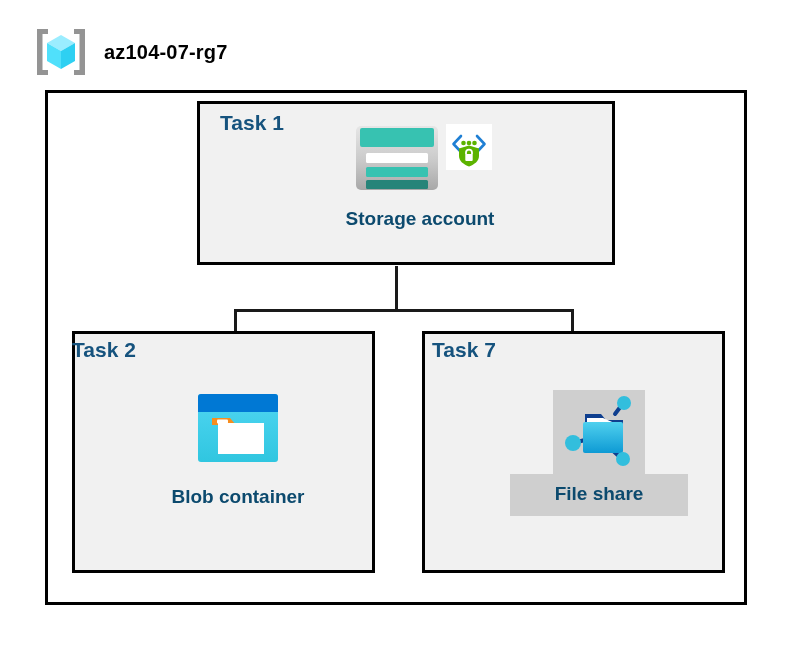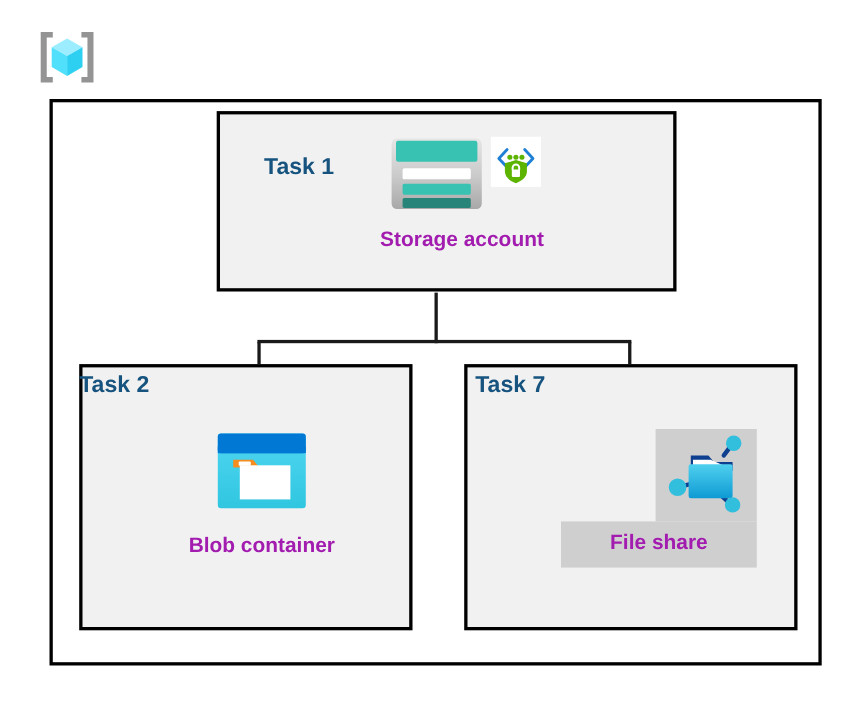"az104-07-rg7" span.rg-title { html: none -> <span>az104-07-rg7</span> }
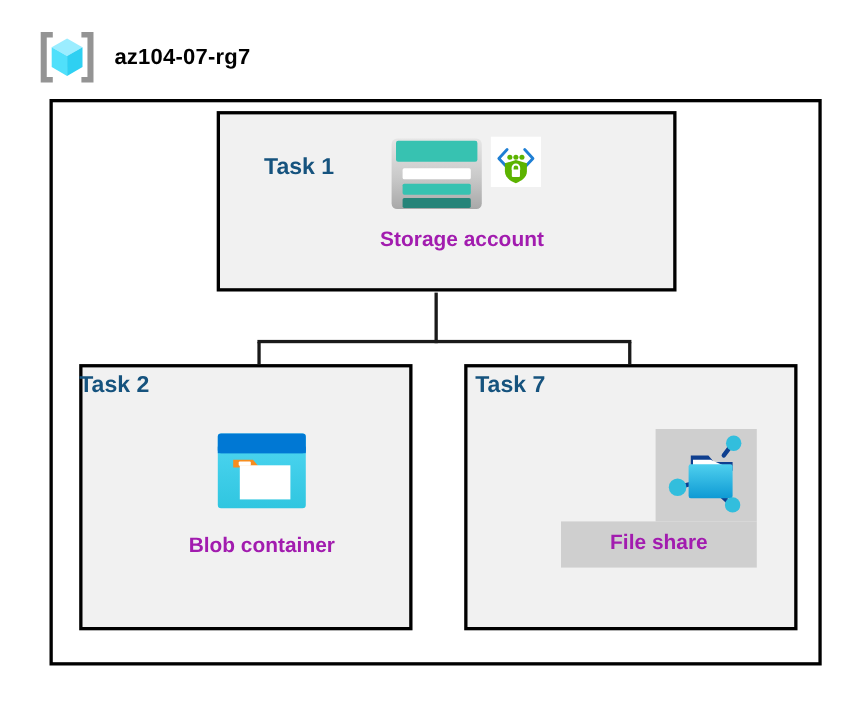"Task 1" #task1-label { left: 240px -> 220px; margin-top: 29px -> none }
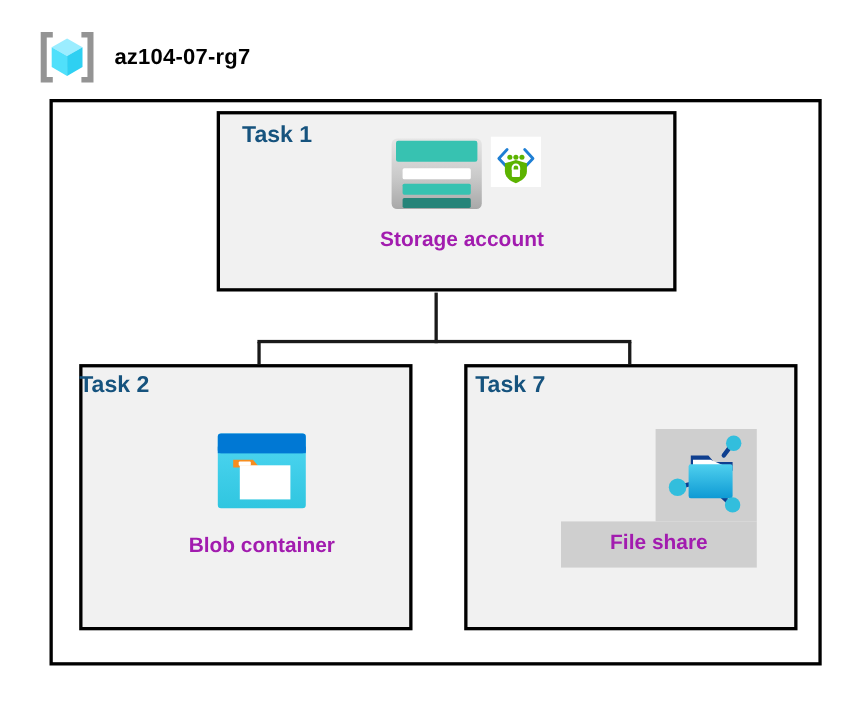"Storage account" .node-caption { color: #a21caf -> #0c4a6e }
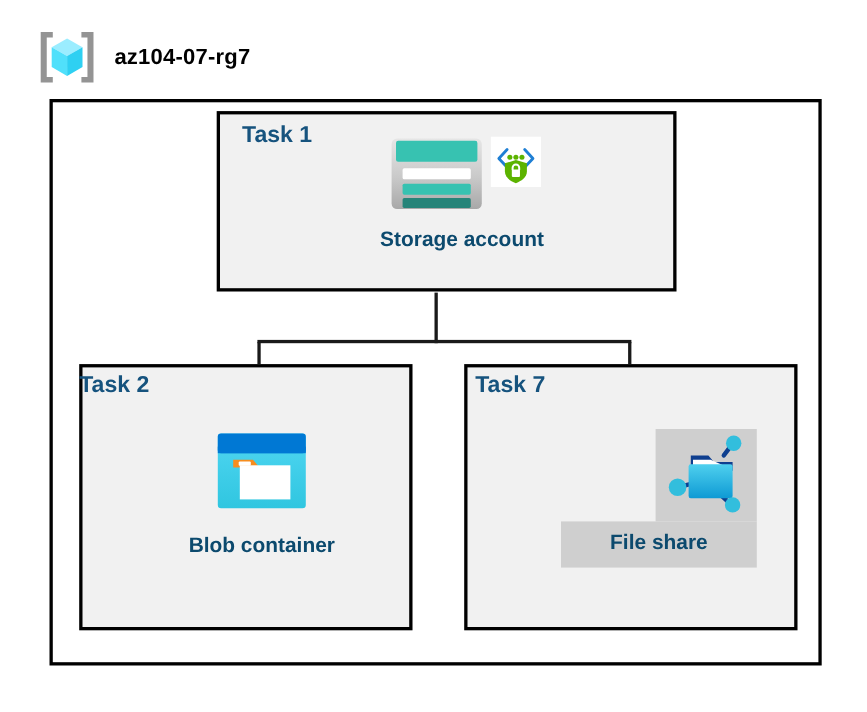"File share" #node-fileshare { align-items: flex-end -> center }
